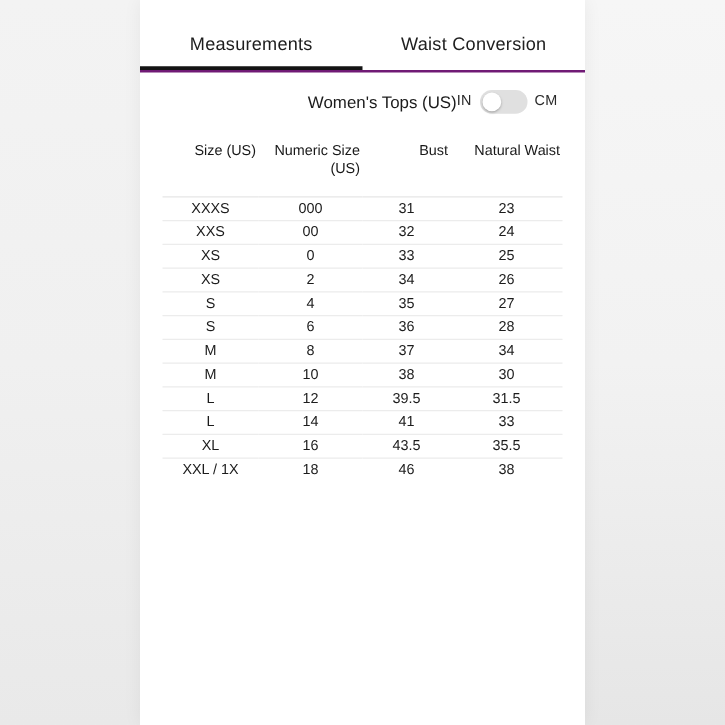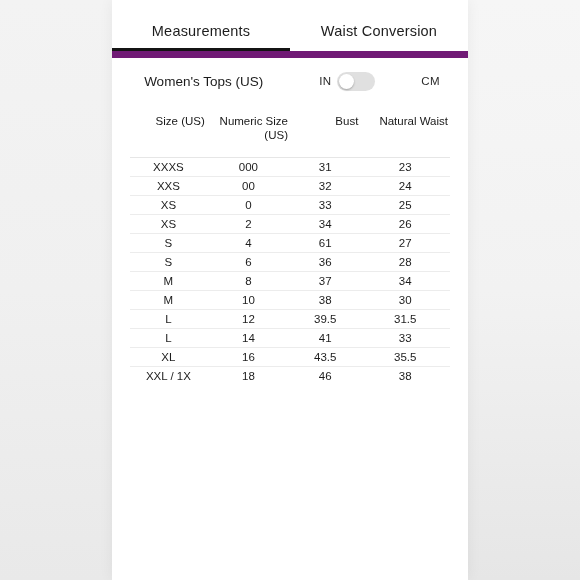"Measurements" .tabs { border-bottom: 7px solid #701a75 -> 2px solid #701a75 }
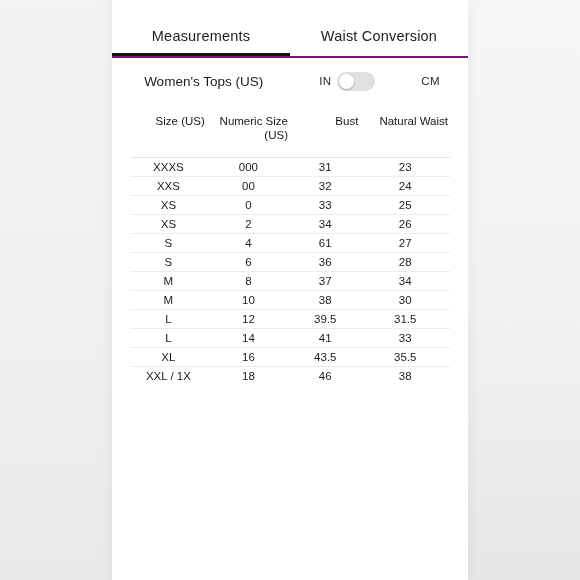"Women's Tops (US)" .sub-header { gap: 16px -> none; justify-content: center -> flex-end }
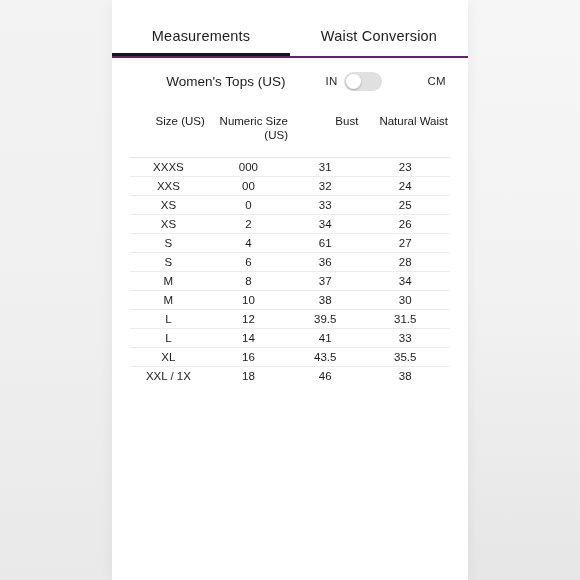"IN" .unit-label { margin-left: 40px -> none }
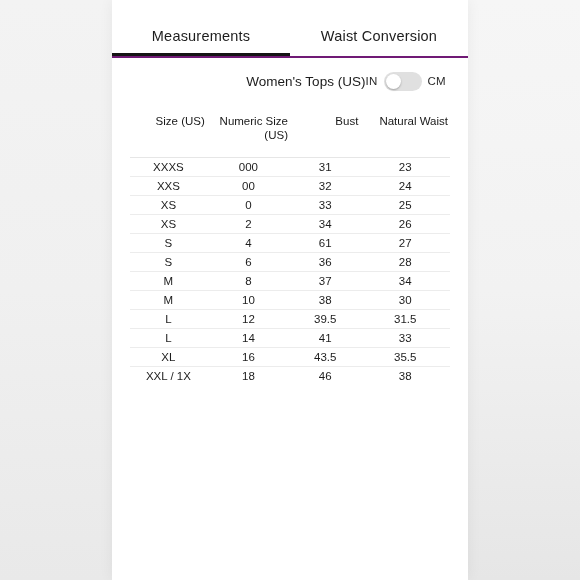"61" td { text: 61 -> 35 }
